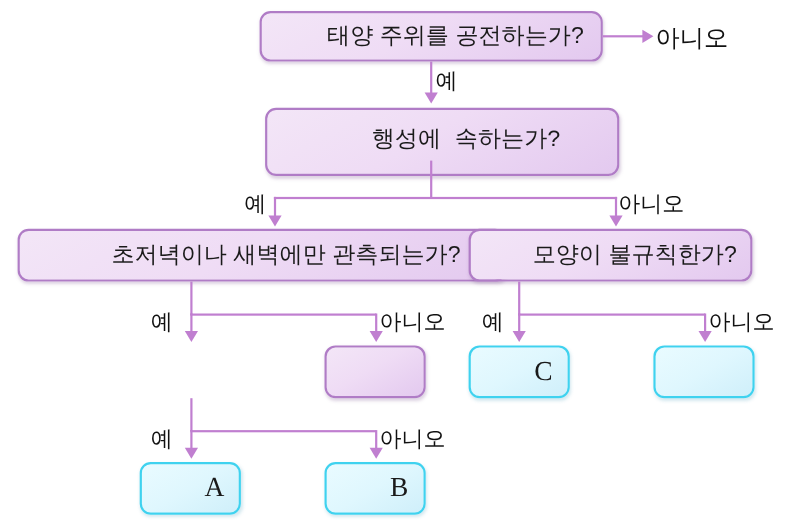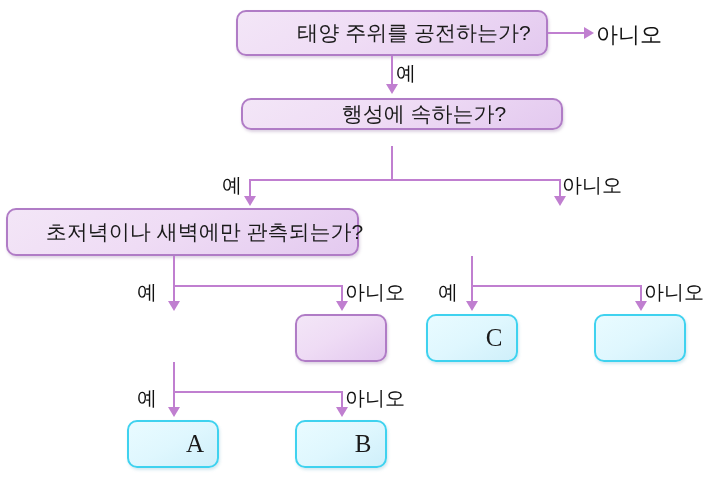"행성에 속하는가?" div.node { font-family: none -> Liberation Mono, monospace; height: 32px -> 62px }
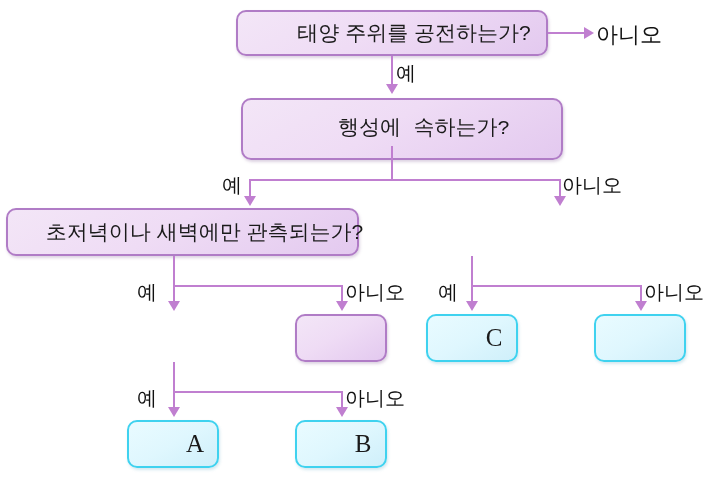"초저녁이나 새벽에만 관측되는가?" div.node { left: 6px -> 16px; width: 353px -> 444px }
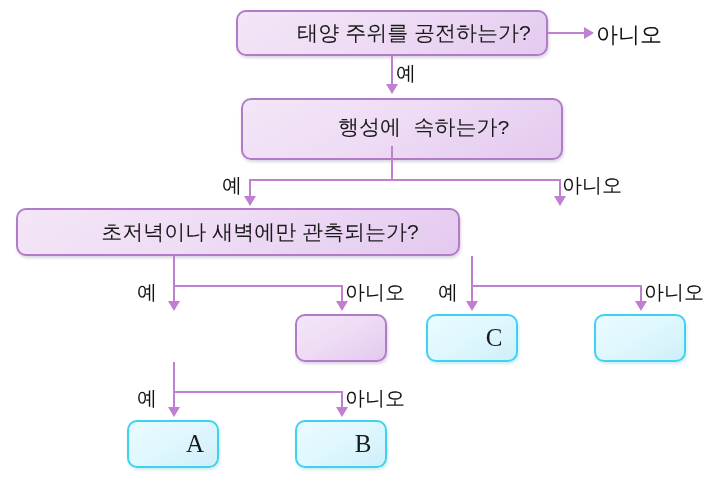"모양이 불규칙한가?" div.node { html: none -> <div> <span>모양이 불규칙한가?</span> </div> }
